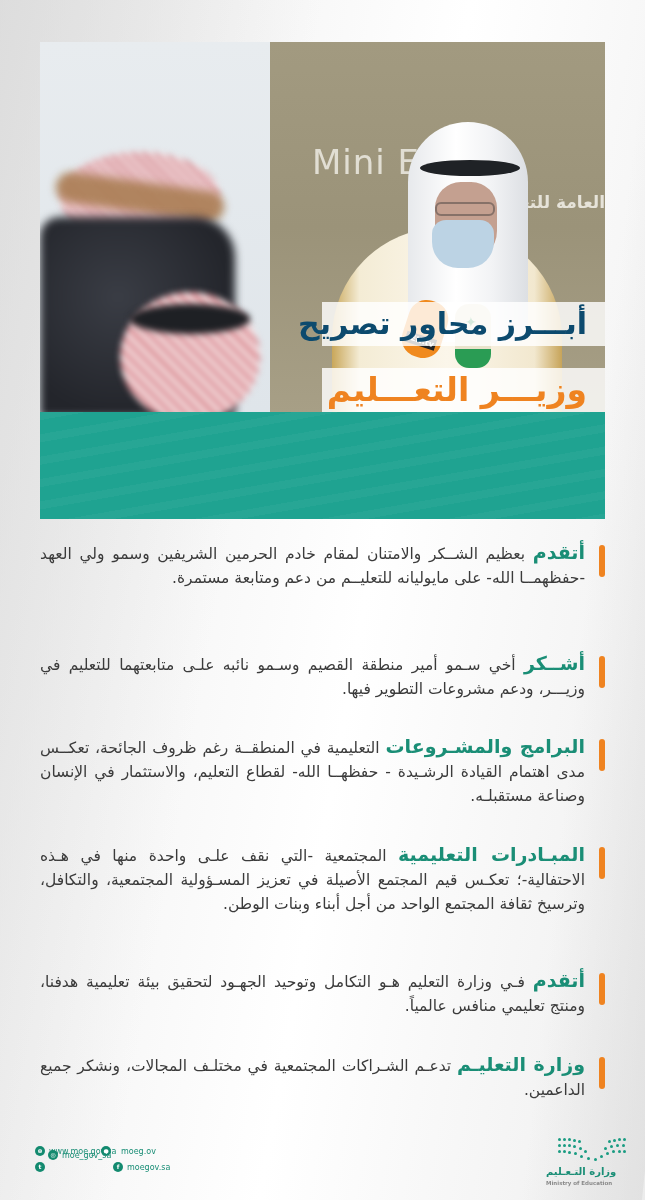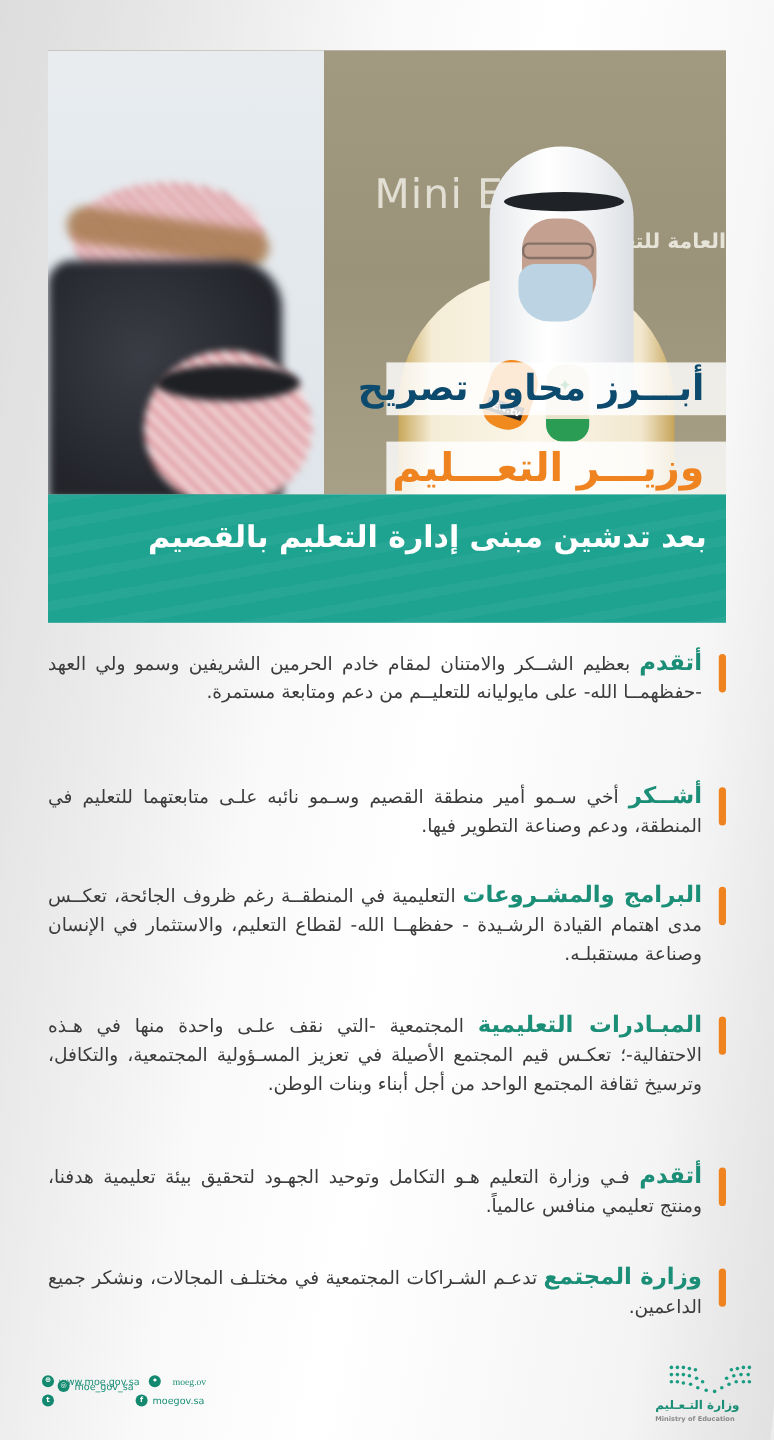"بعد تدشين مبنى إدارة التعليم" p { html: <p>بعد تدشين مبنى إدارة التعليم بالقصيم</p> -> none }
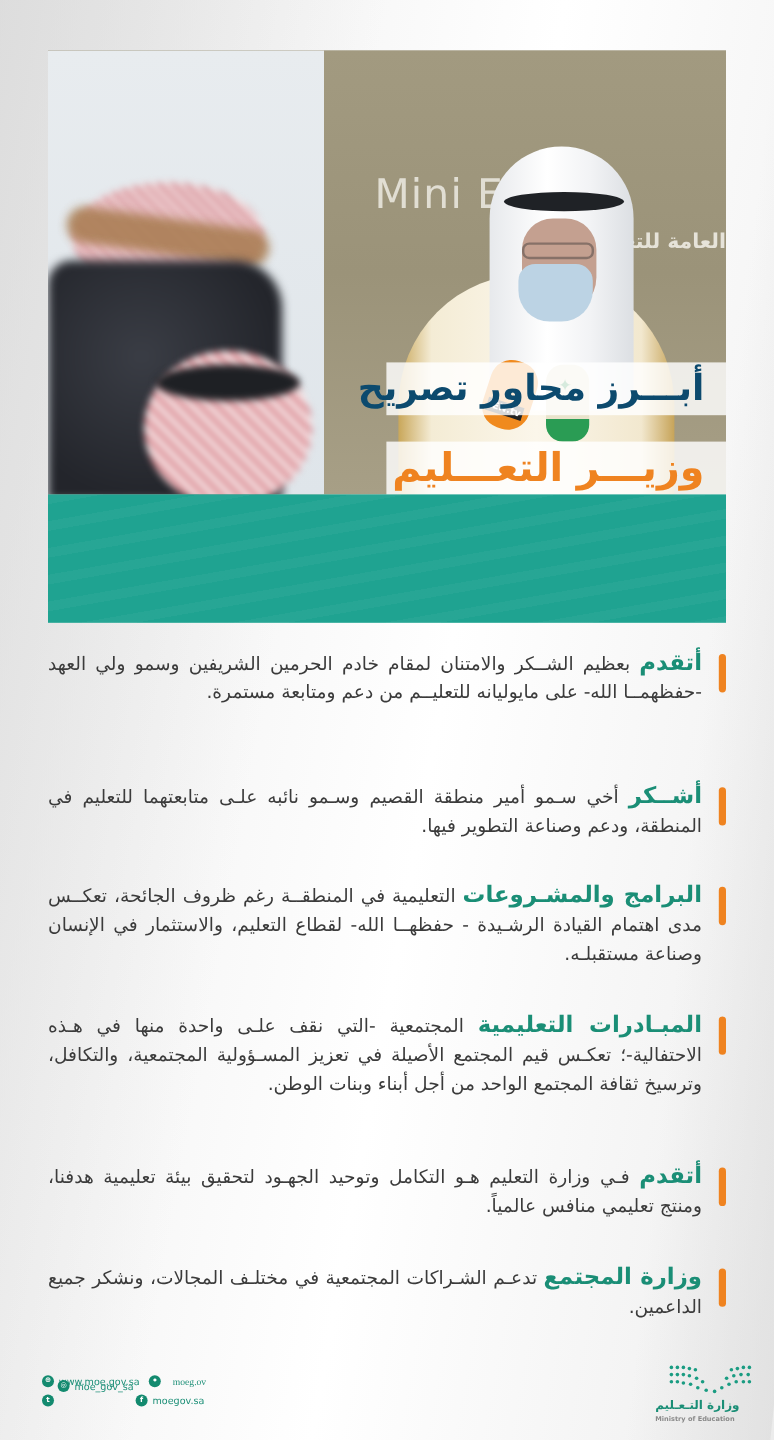"أخي سـمو أمير منطقة القصيم" span { text: المنطقة، ودعم وصناعة -> وزيـــر، ودعم مشروعات }
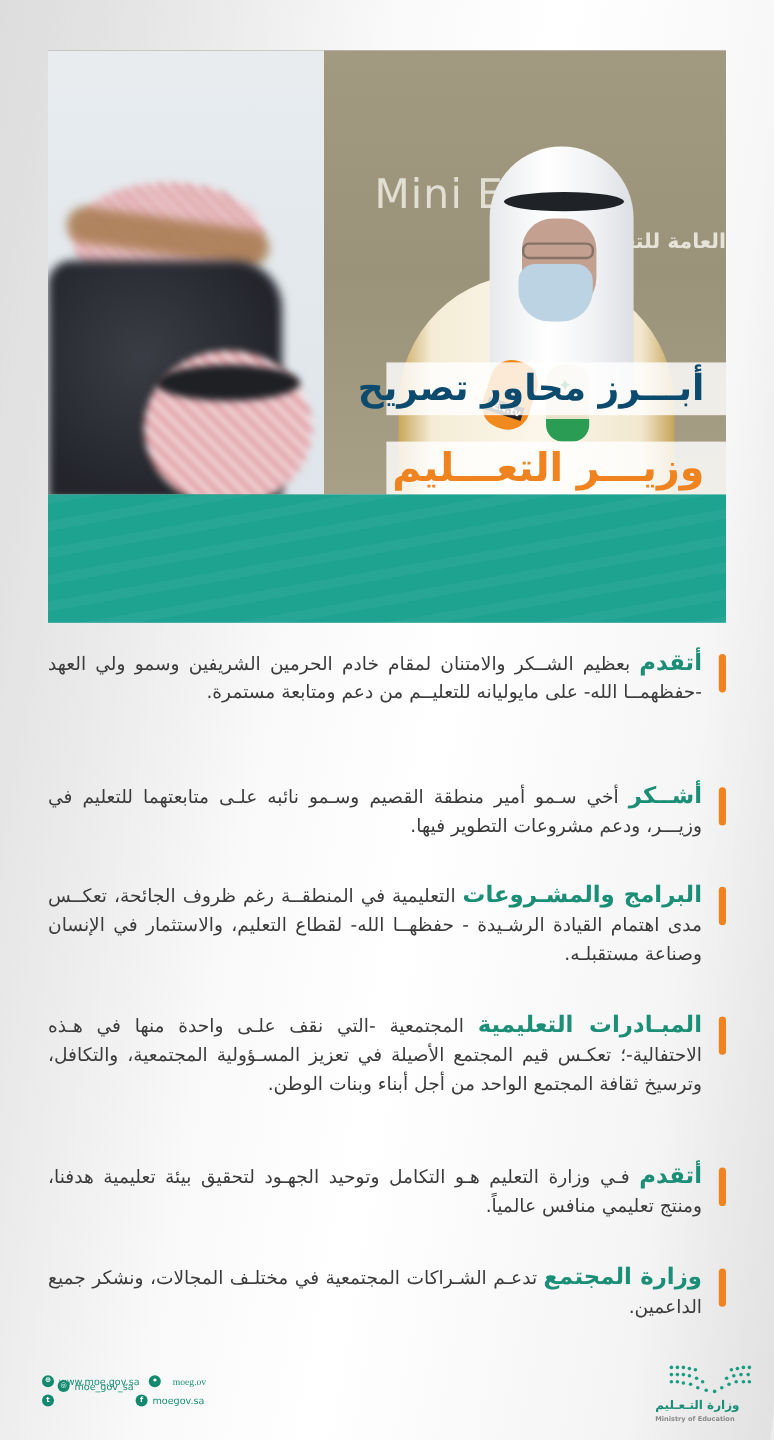"وزارة المجتمع" span.lead { text: المجتمع -> التعليـم }
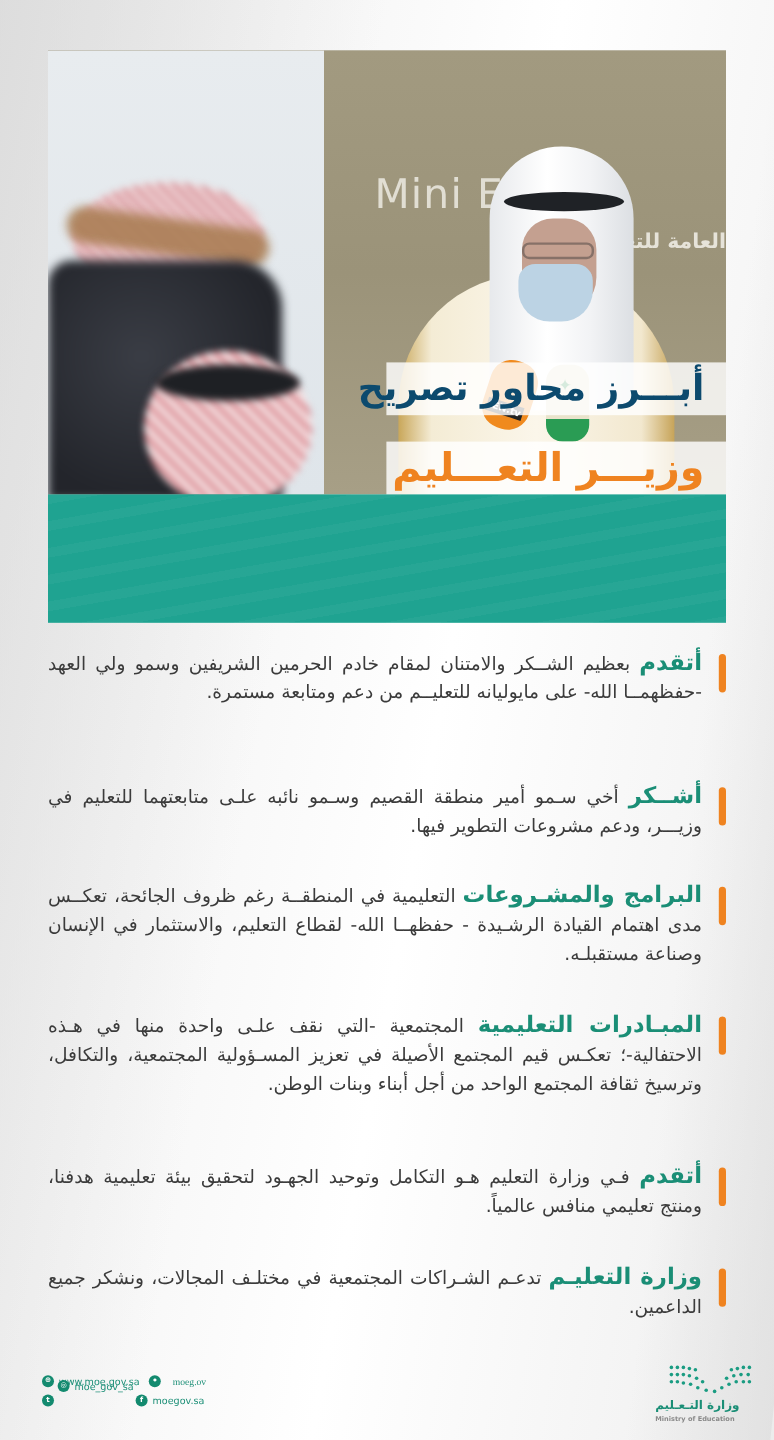"moeg.ov" div.social-item { font-family: Liberation Serif, serif -> none; left: 89px -> 66px }
